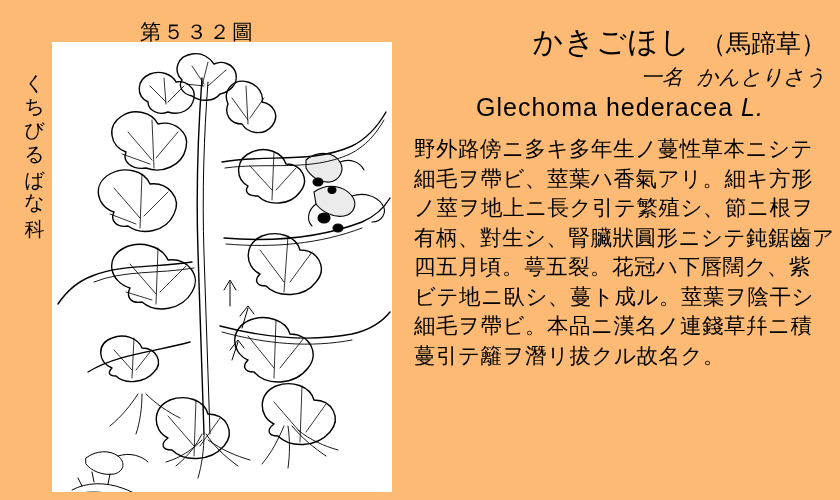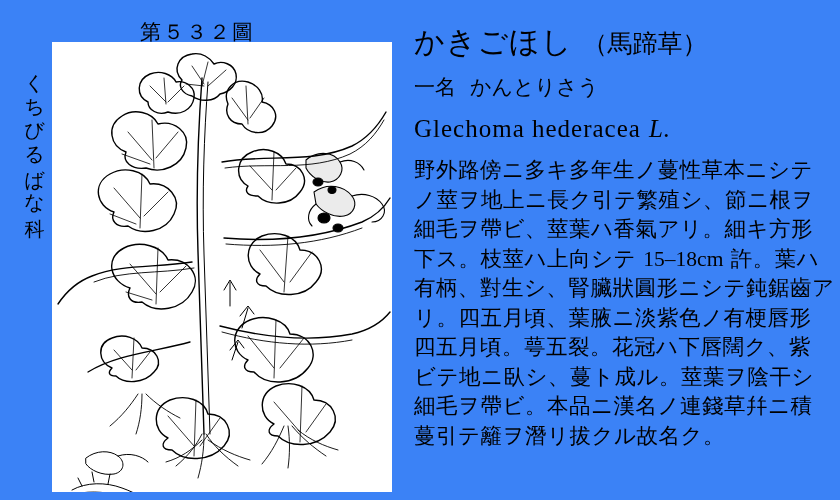"第５３２圖" #page { background: #3b82f6 -> #fdba74 }
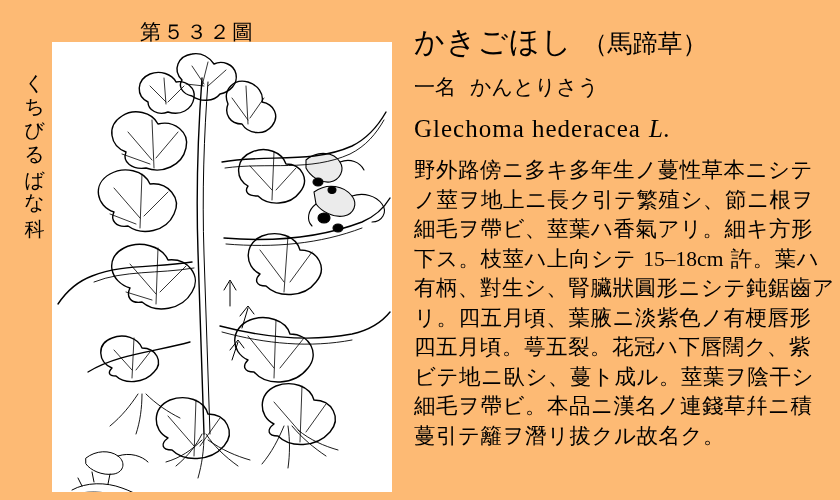"かきごほし （馬蹄草）" #title-row { text-align: left -> right }
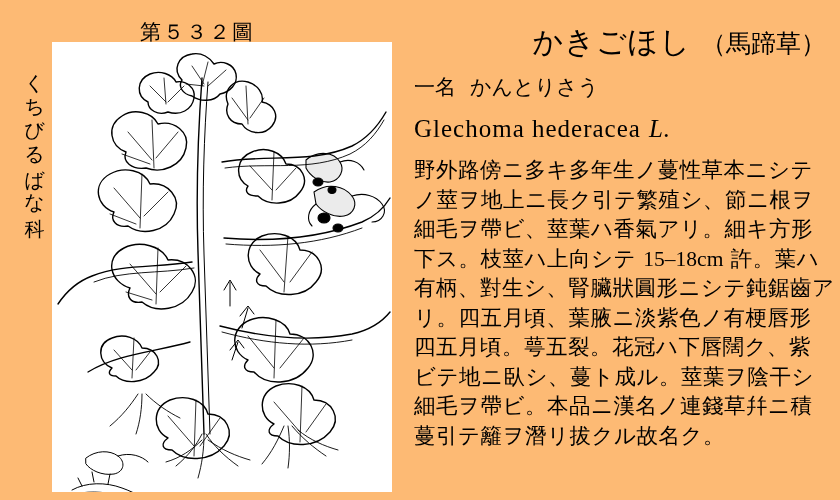"一名 かんとりさう" #alias-row { font-style: none -> italic; margin-top: 10px -> none; text-align: left -> right }
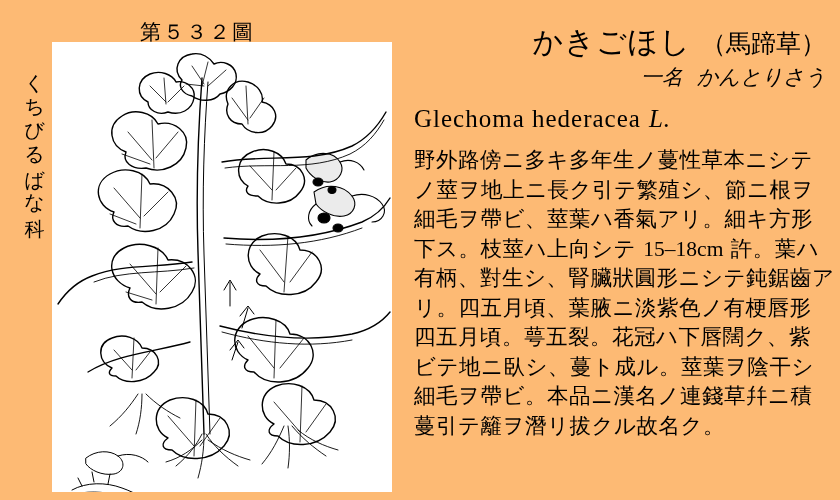"Glechoma hederacea L." #sci-row { font-family: Liberation Serif, serif -> Liberation Sans, sans-serif; margin-top: 14px -> 2px; text-align: none -> center }
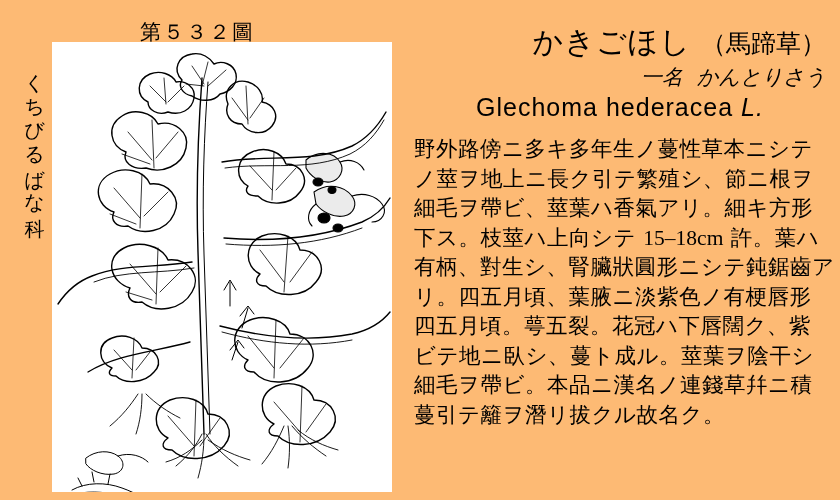"ノ莖ヲ地上ニ長ク引テ繁殖シ、節ニ根ヲ" div.line { order: before "細毛ヲ帶ビ、莖葉ハ香氣アリ。細キ方形" -> after "細毛ヲ帶ビ、莖葉ハ香氣アリ。細キ方形" }
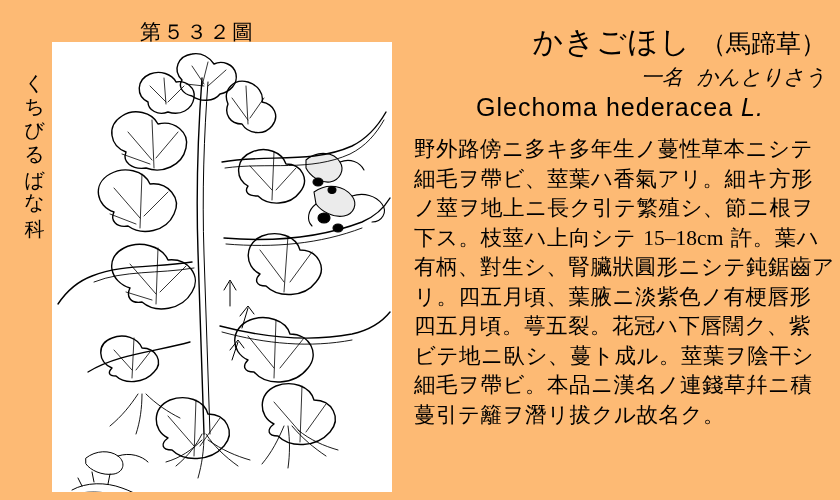"下ス。枝莖ハ上向シテ 15–18cm 許。葉ハ" div.line { html: <div>下ス。枝莖ハ上向シテ <span>15–18cm</span> 許。葉ハ</div> -> none }
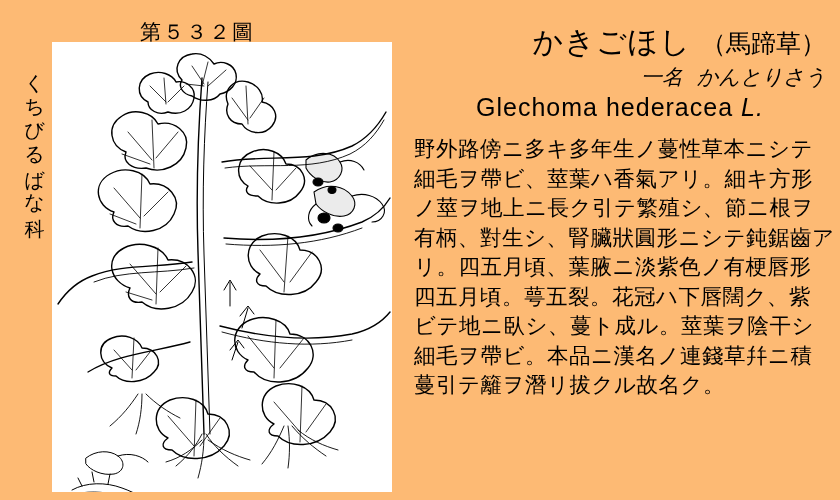"リ。四五月頃、葉腋ニ淡紫色ノ有梗唇形" div.line { html: <div>リ。四五月頃、葉腋ニ淡紫色ノ有梗唇形</div> -> none }
